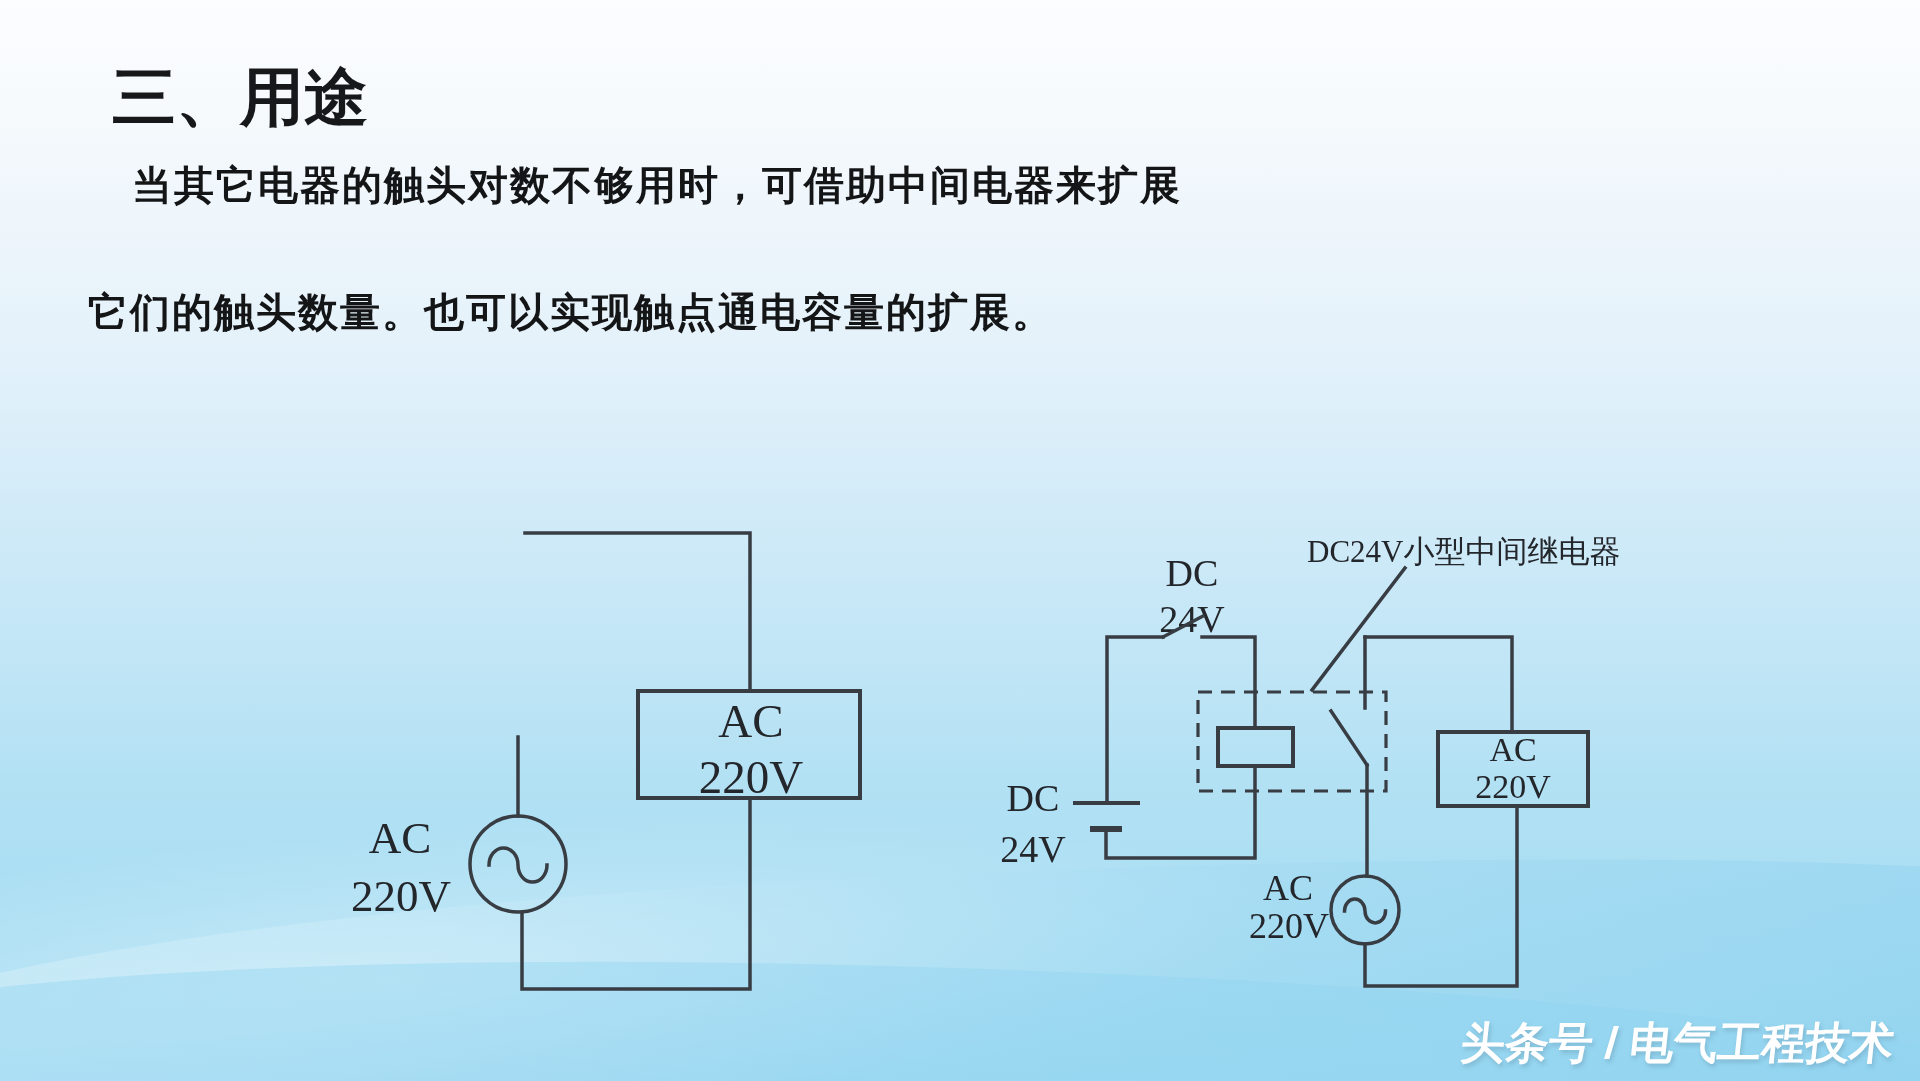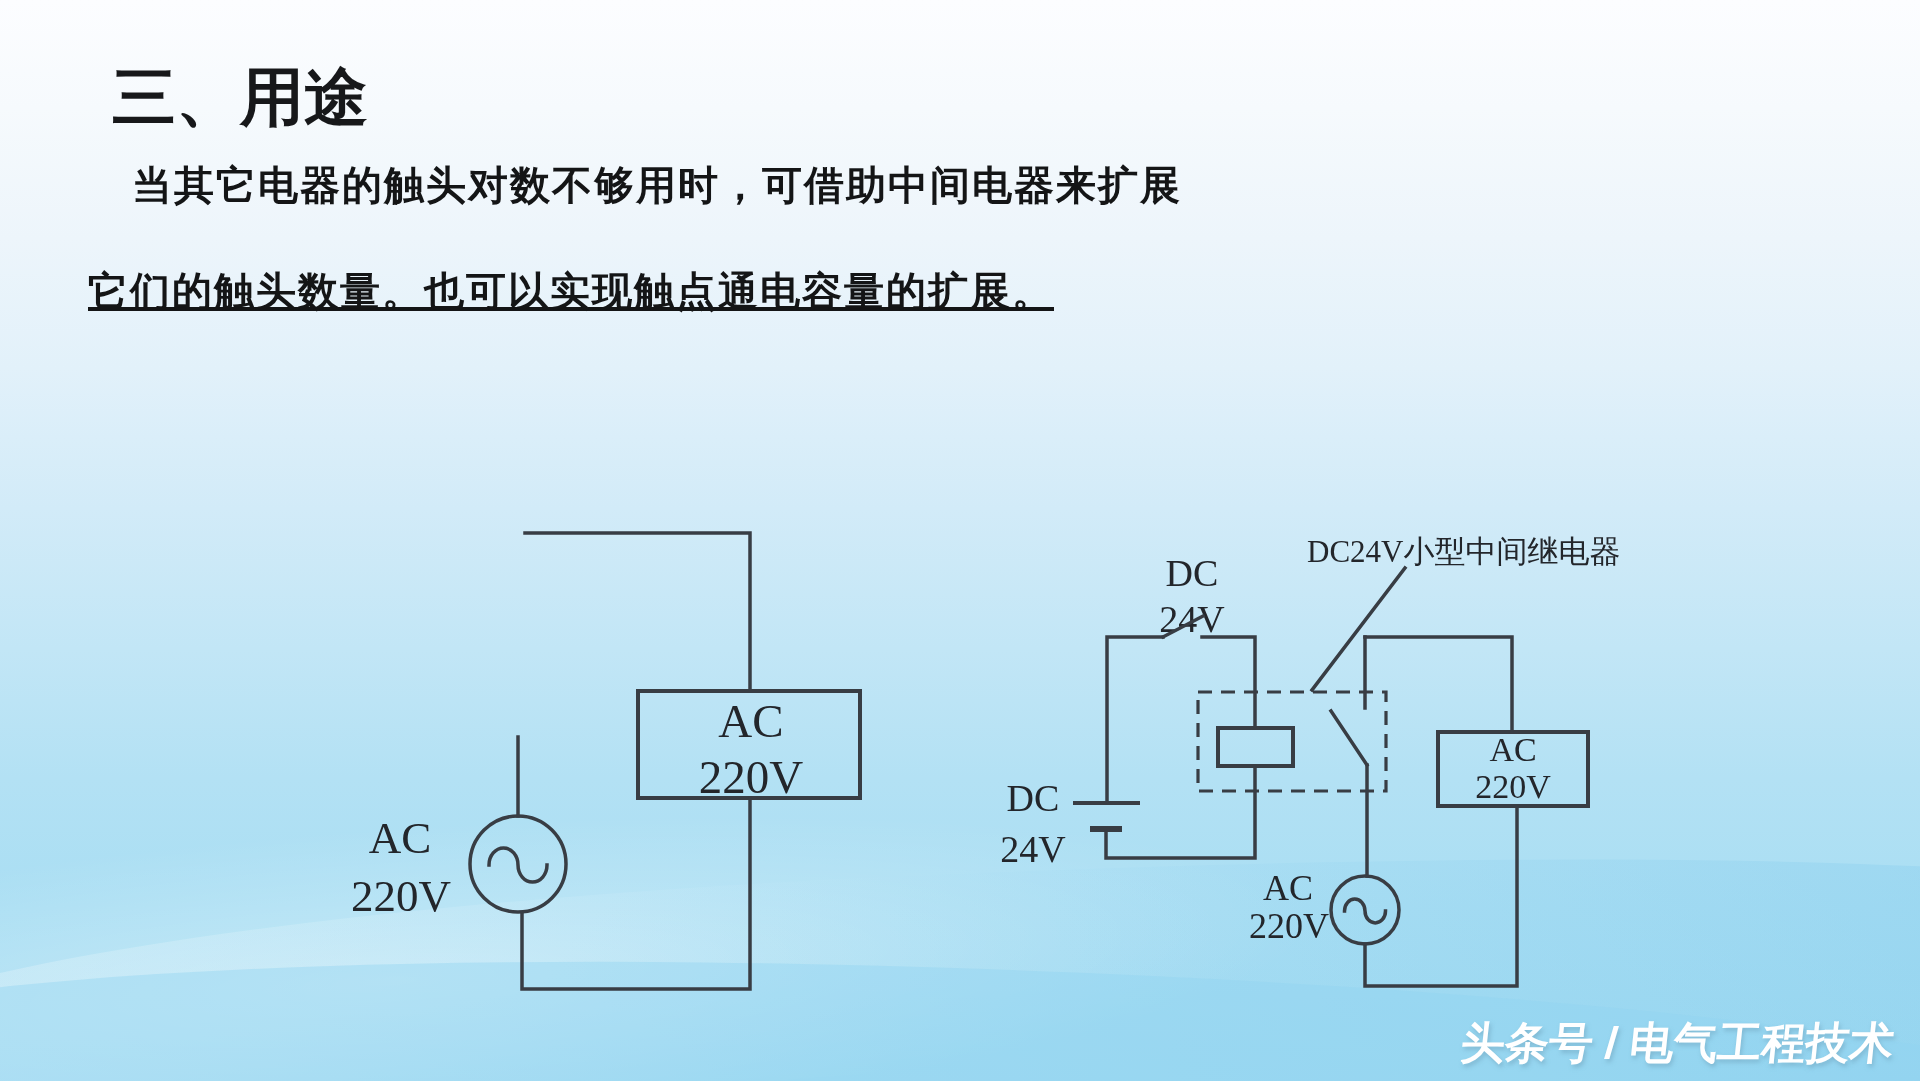"它们的触头数量。也可以实现触点通电容量的扩展。" .body-line.l2 { text-decoration: underline -> none; top: 268px -> 289px }
